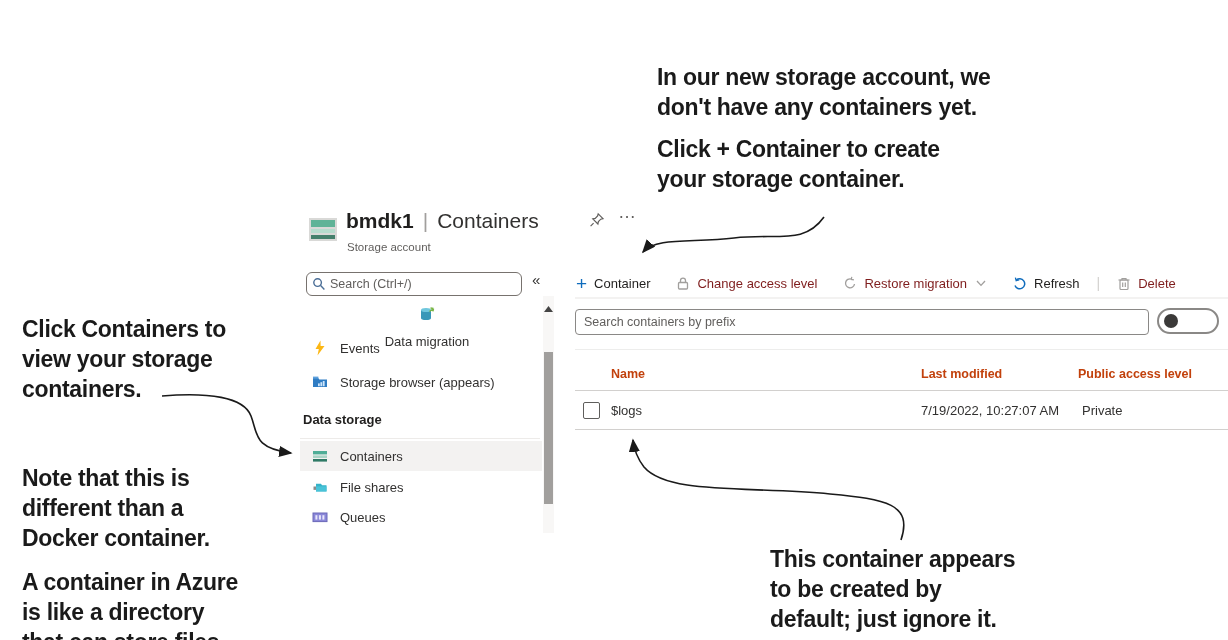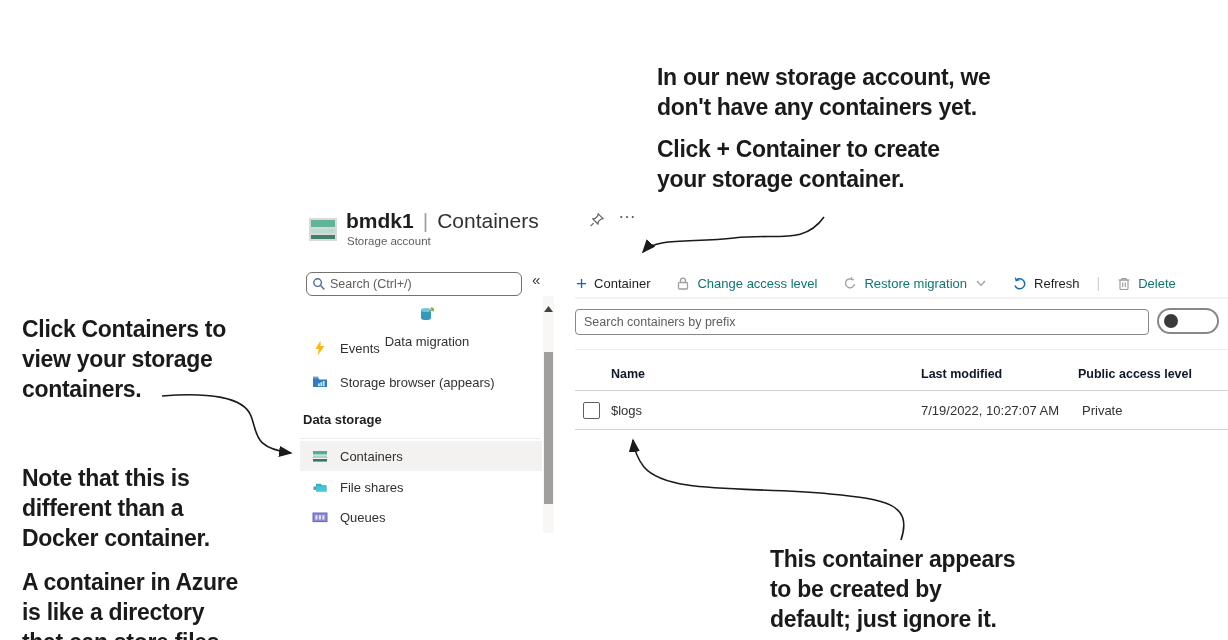"Storage account" .subtitle { top: 189px -> 195px }
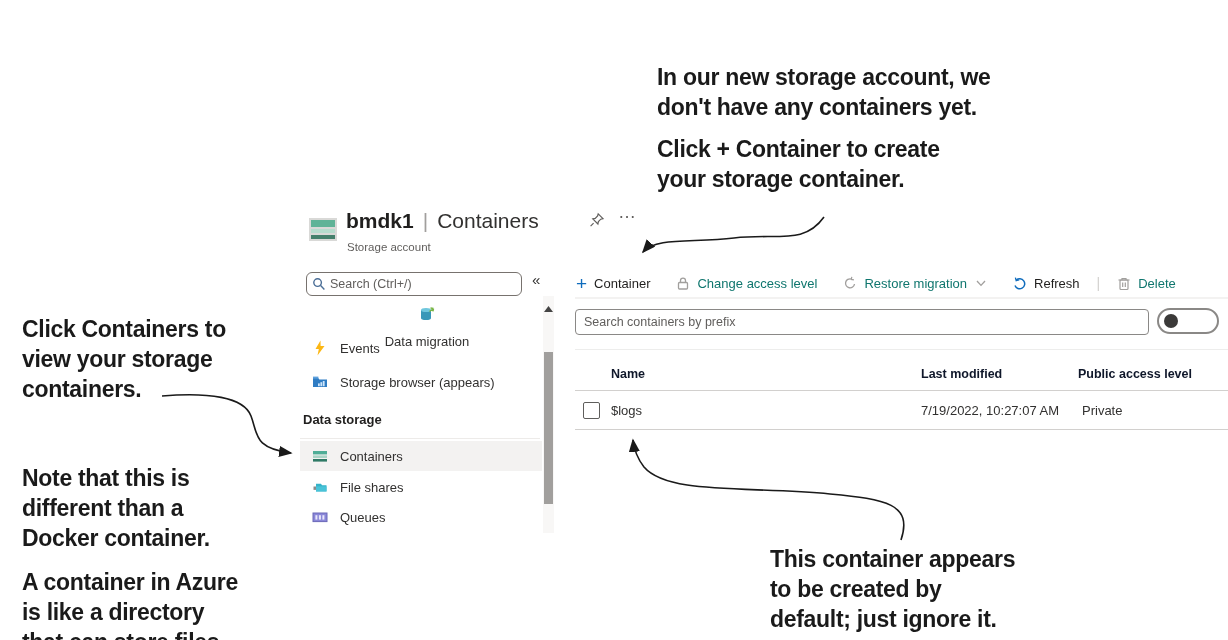"Change access level" .tb-dis { color: #0f766e -> #7f1d1d }
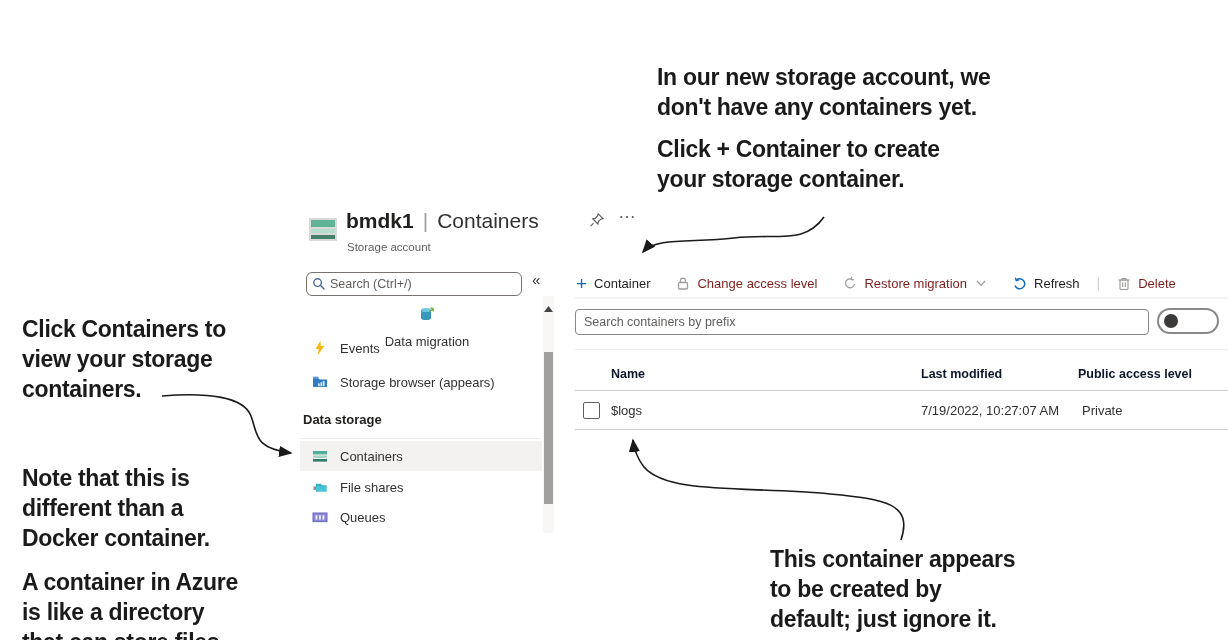"Name" .th { color: #0f172a -> #c2410c }
